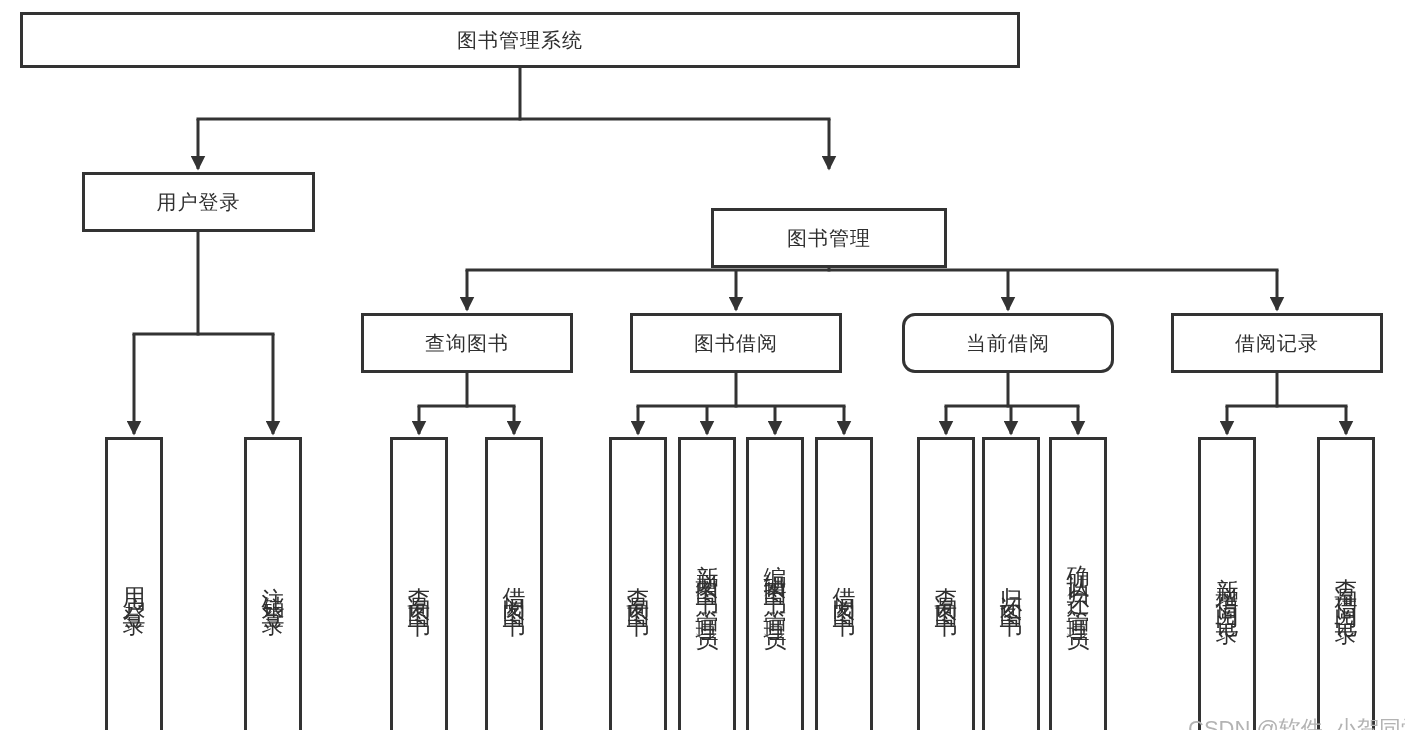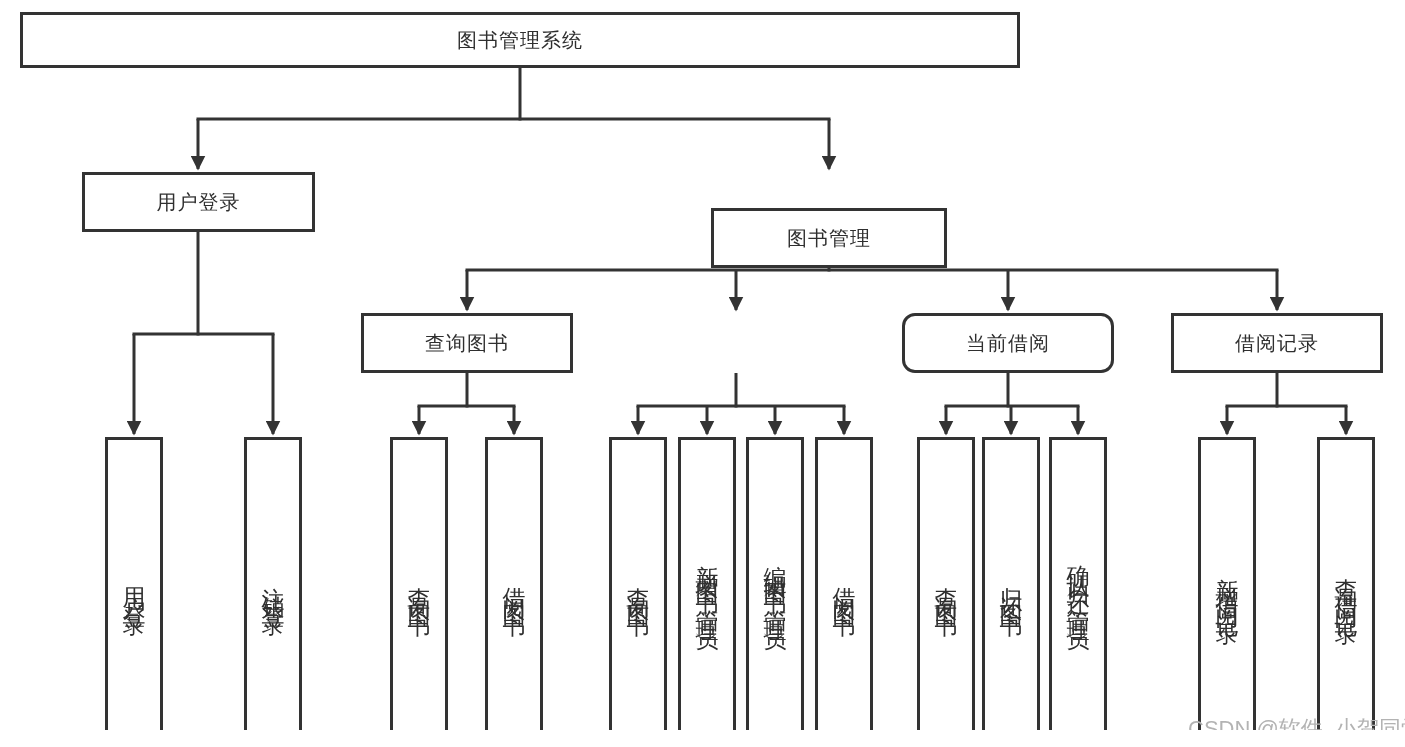"图书借阅" div.node { html: none -> <div>图书借阅</div> }
